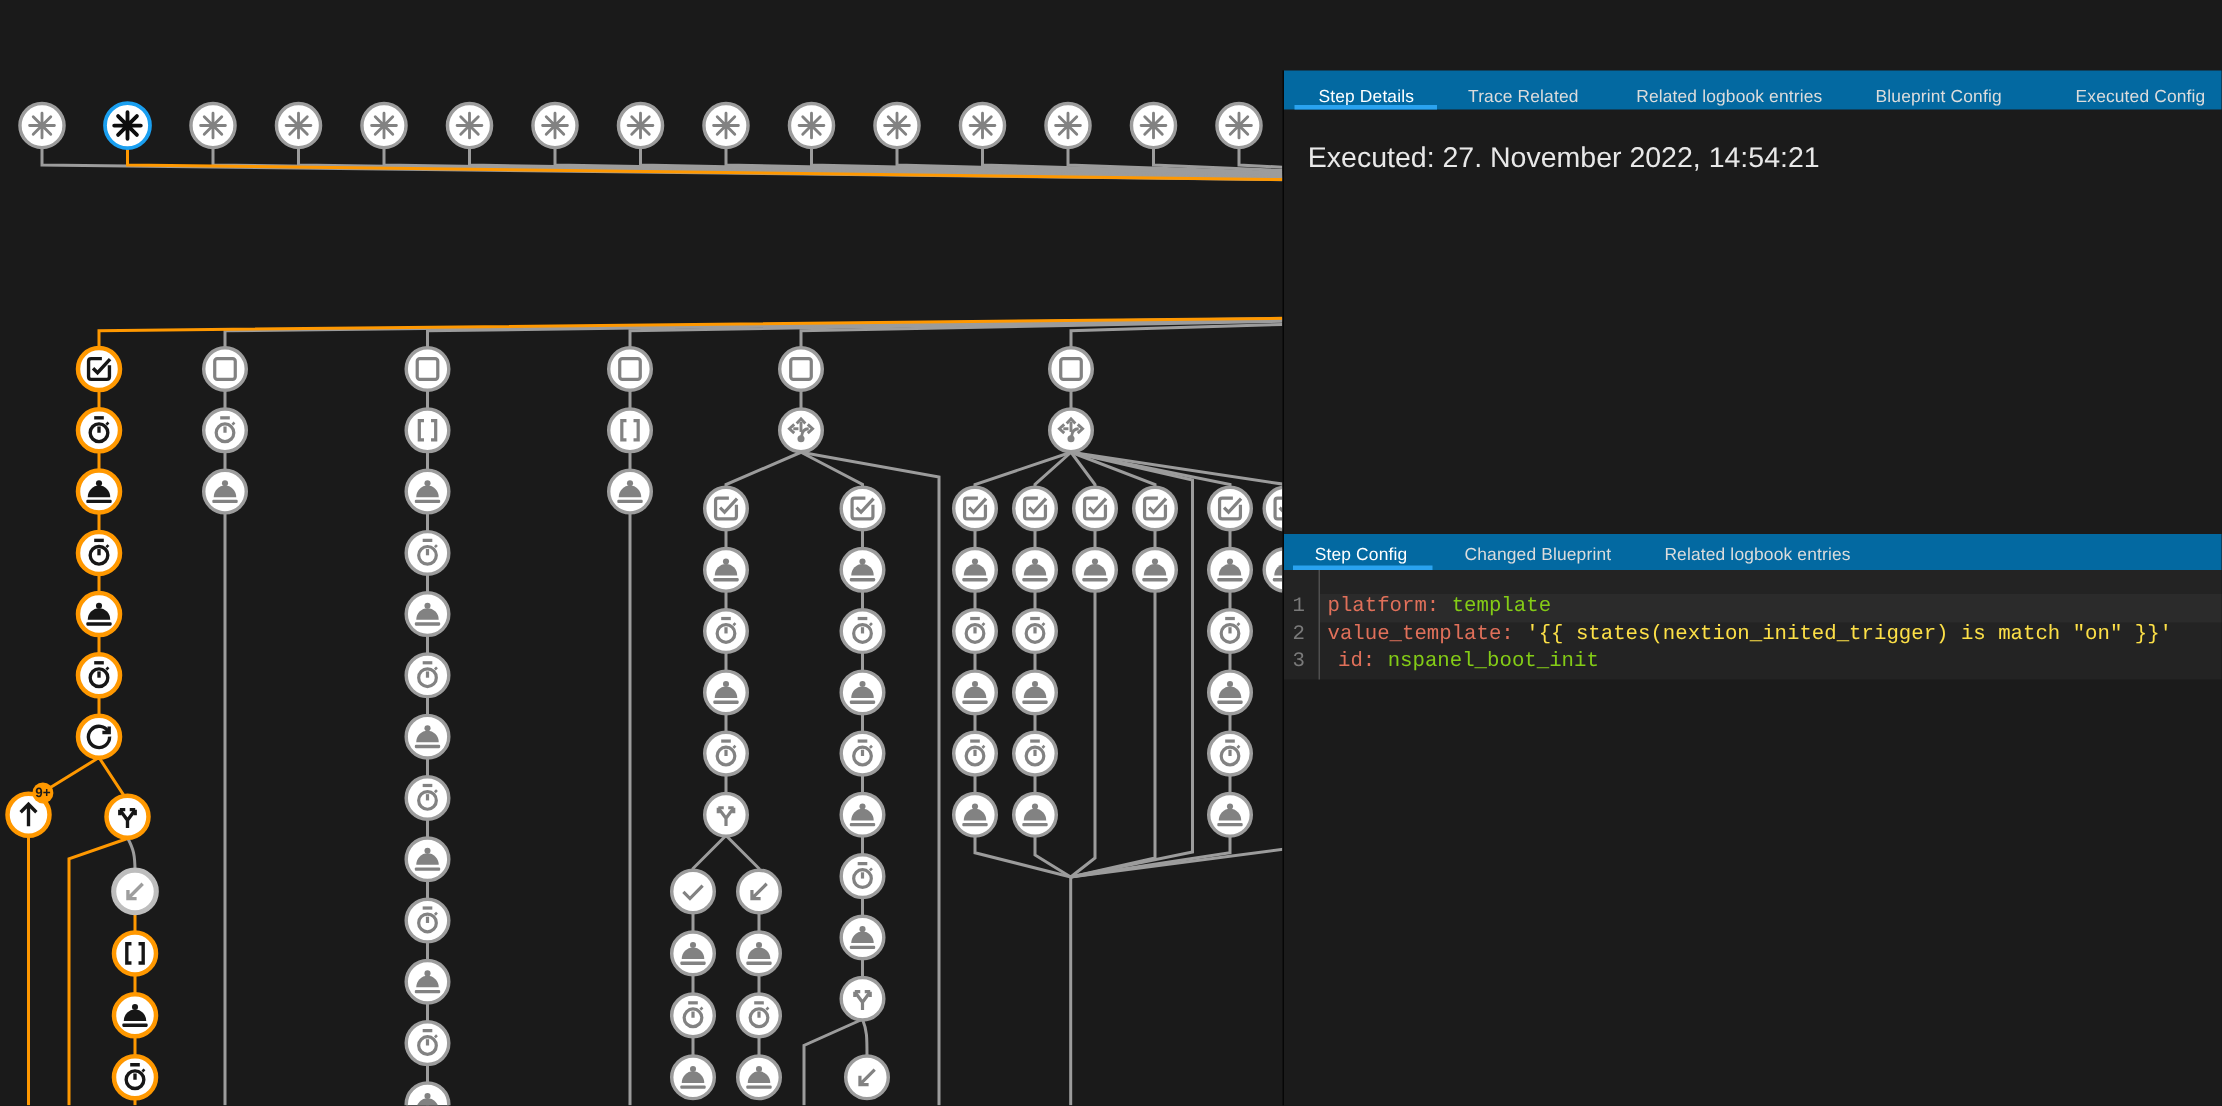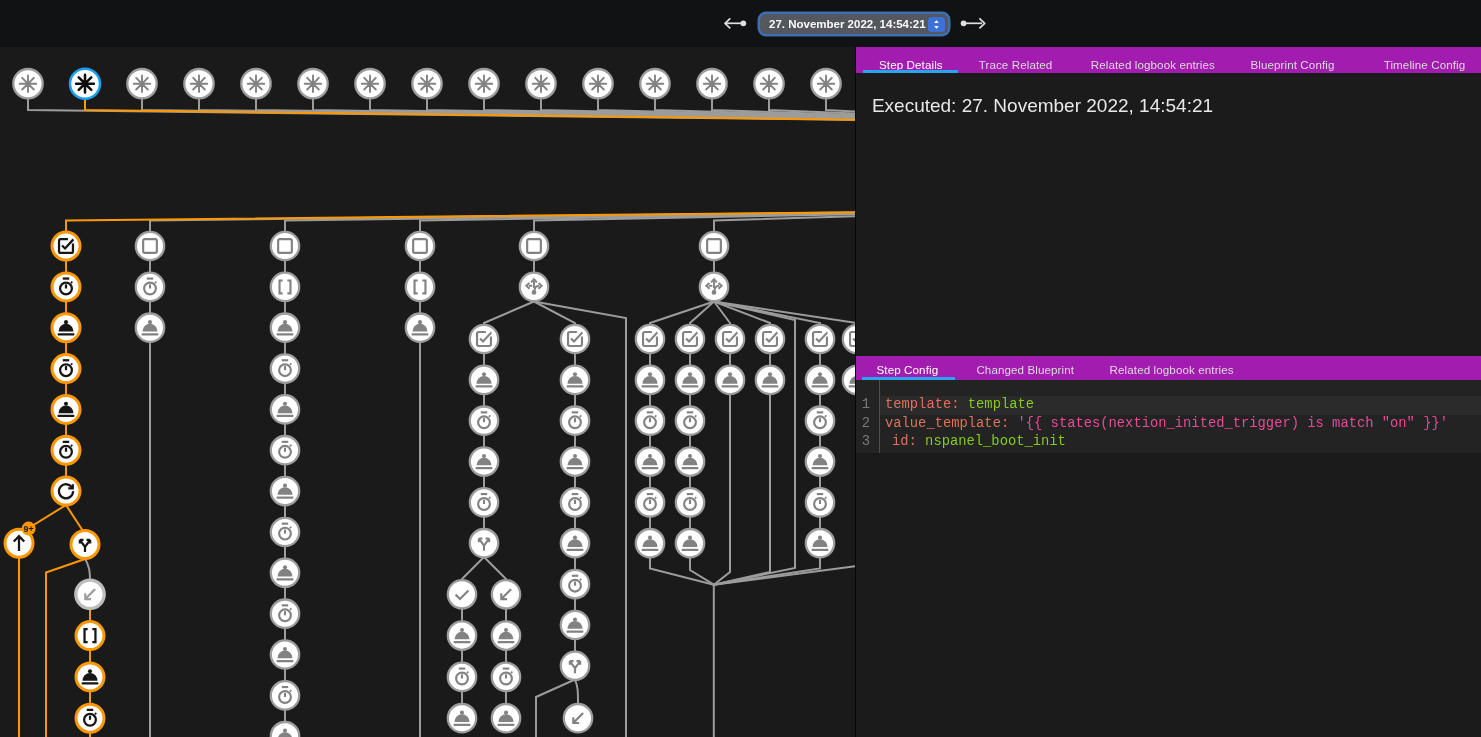"27. November 2022, 14:54:21" div { html: <div> <svg> <path></path> <path></path> <circle></circle> </svg> <div>27. November 2022, 14:54:21<span> <svg> <path></path> </svg> </span></div> <svg> <path></path> <path></path> <circle></circle> </svg> </div> -> none }
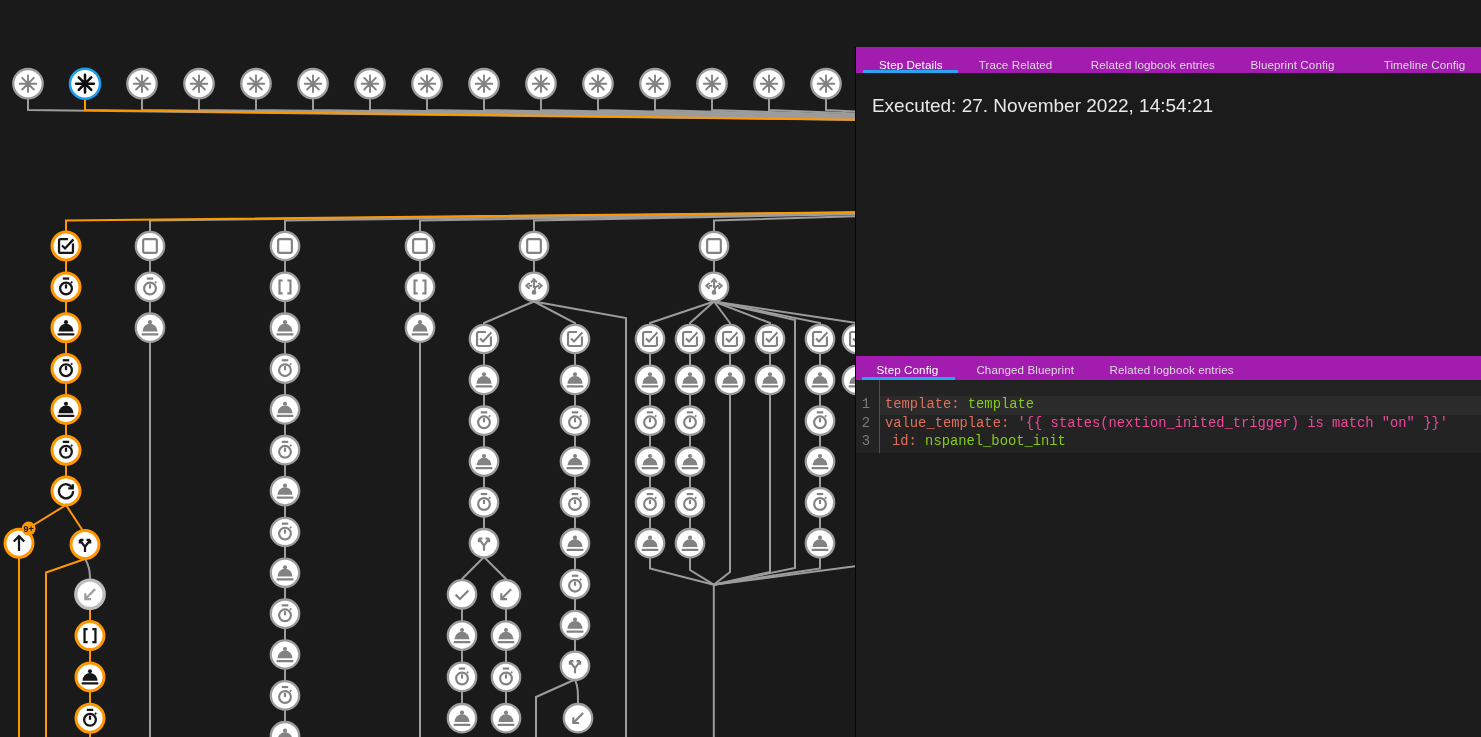"Step Details" .tabs { background: #a21caf -> #0369a1 }
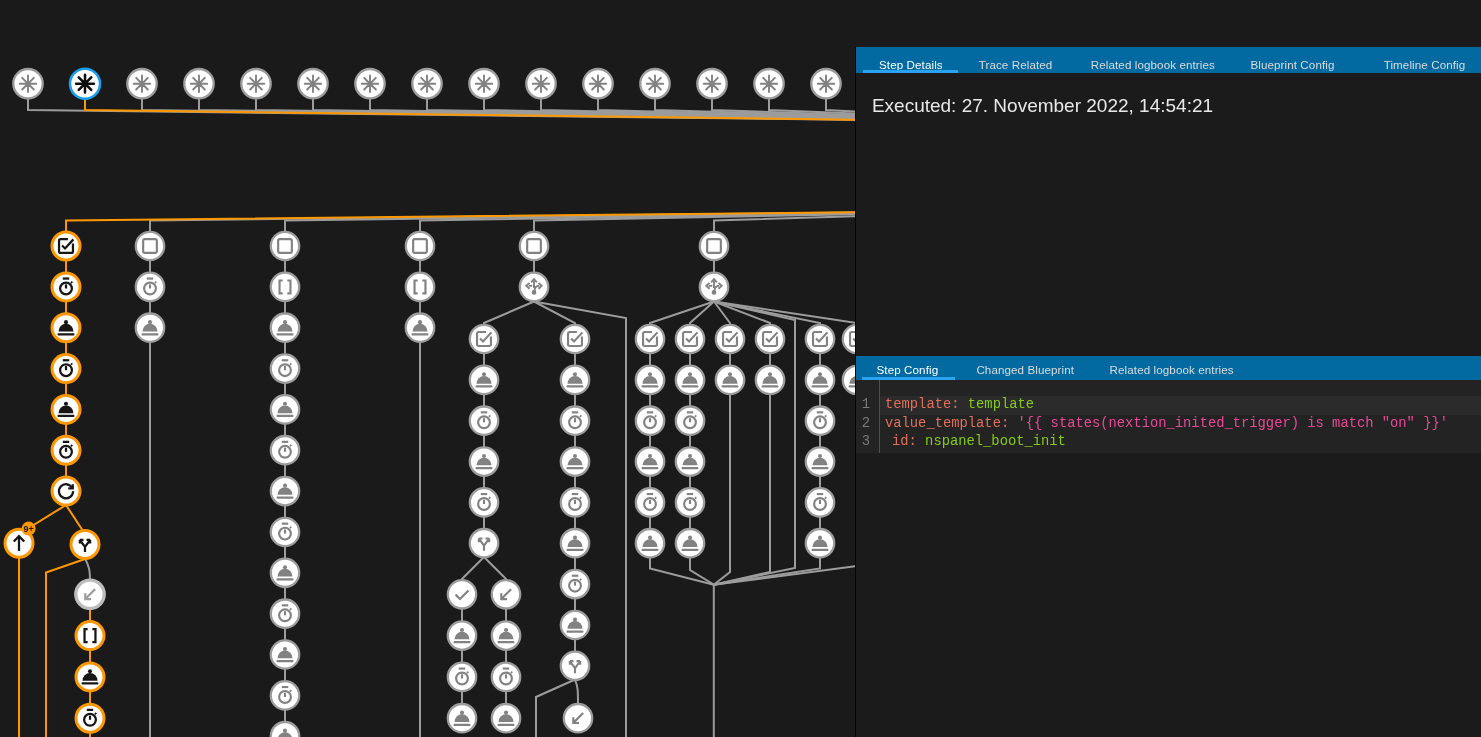"Timeline Config" span { text: Timeline -> Executed }
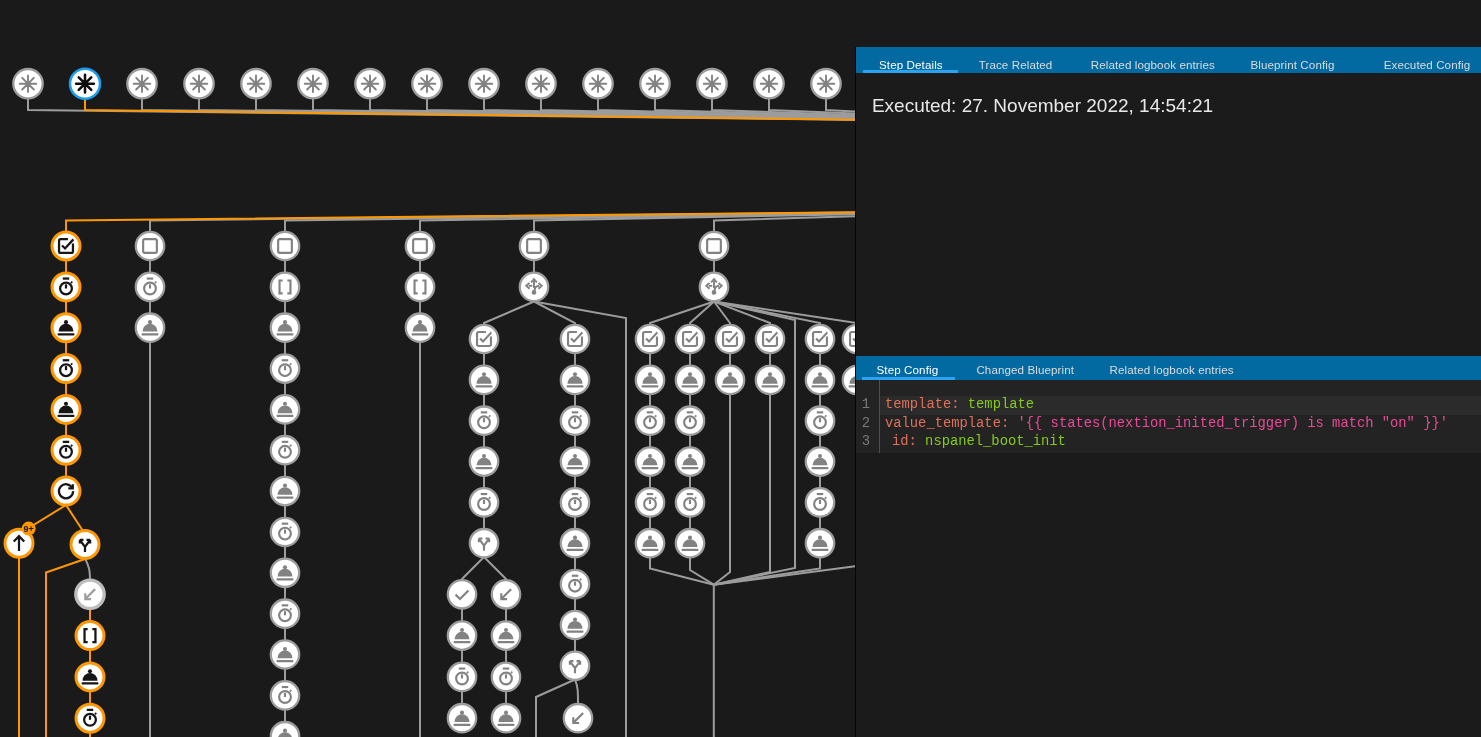"template:" span.k { text: template -> platform }
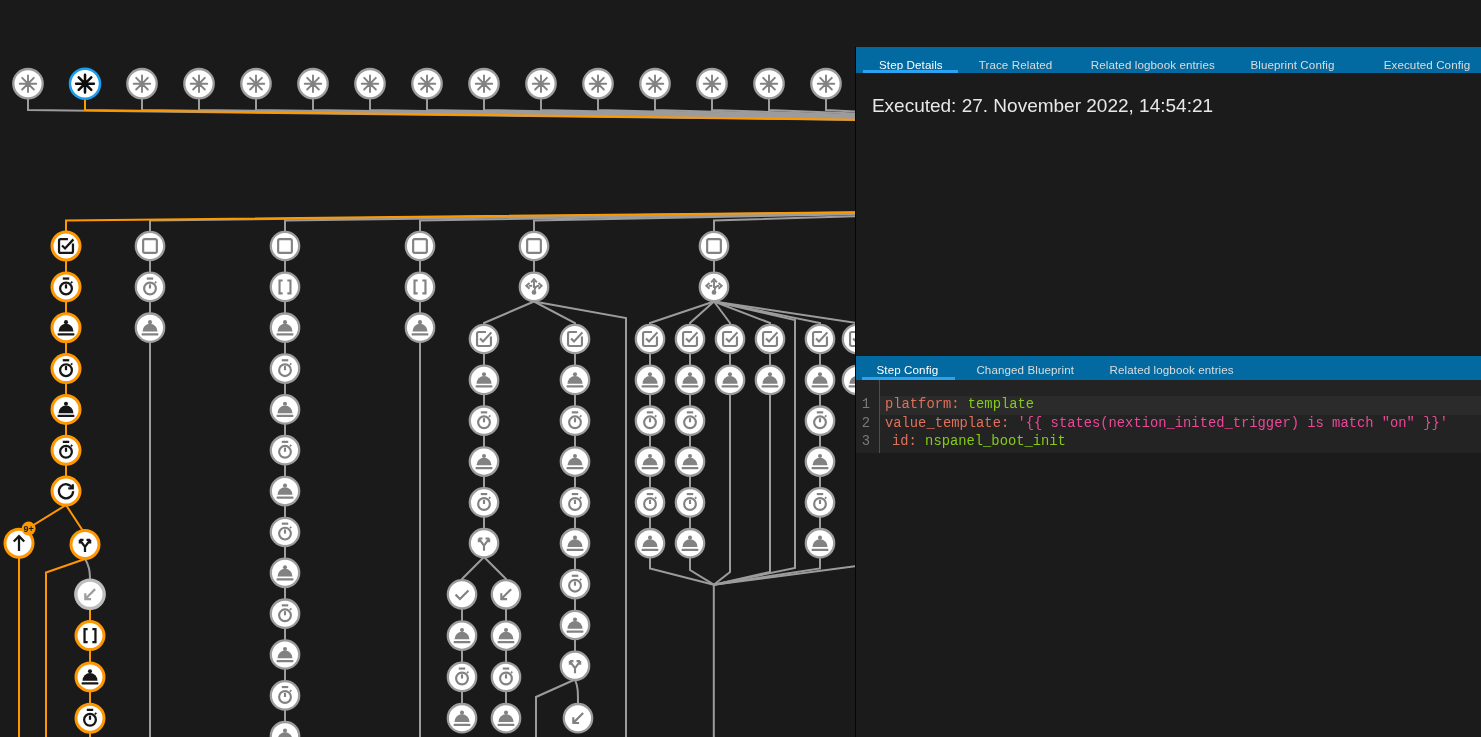"'{{ states(nextion_inited_trigger) is" .s { color: #ec4899 -> #fde047 }
